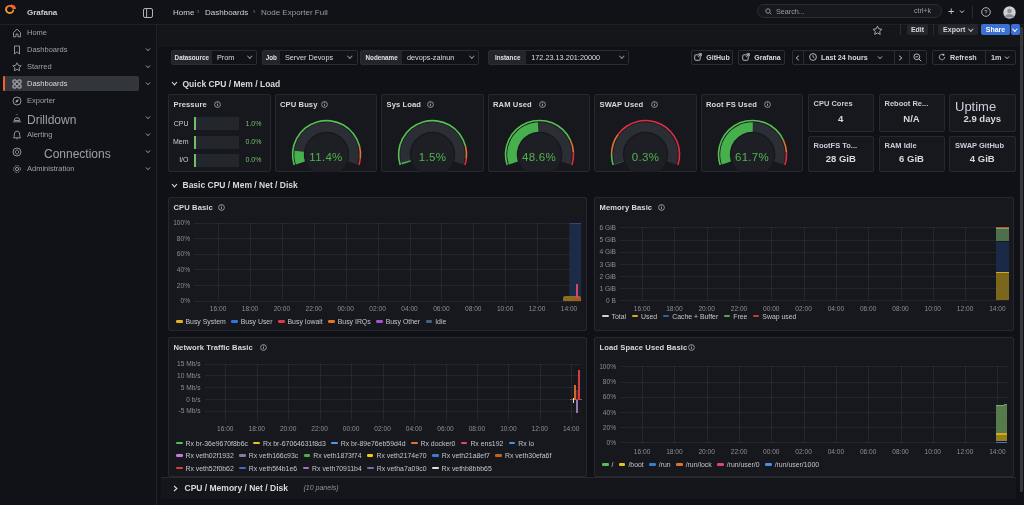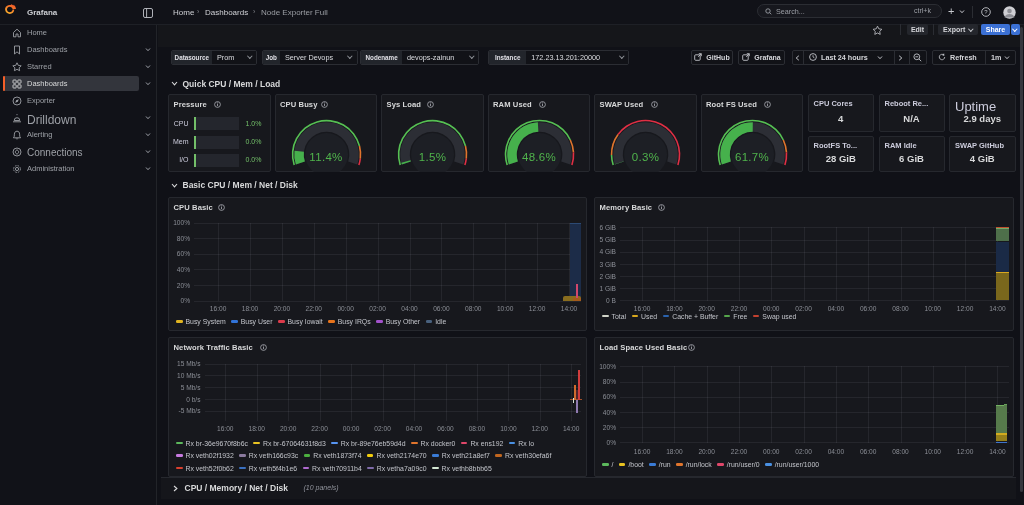"Connections" div.abs { font-size: 10px -> 12px; left: 27px -> 44px }
